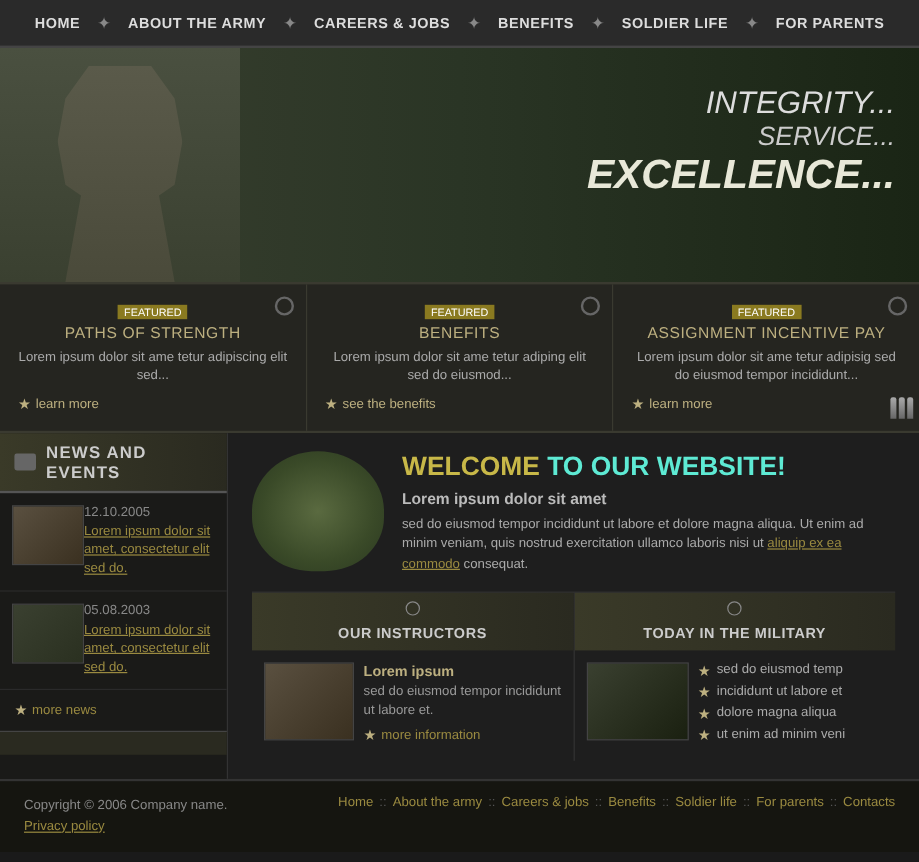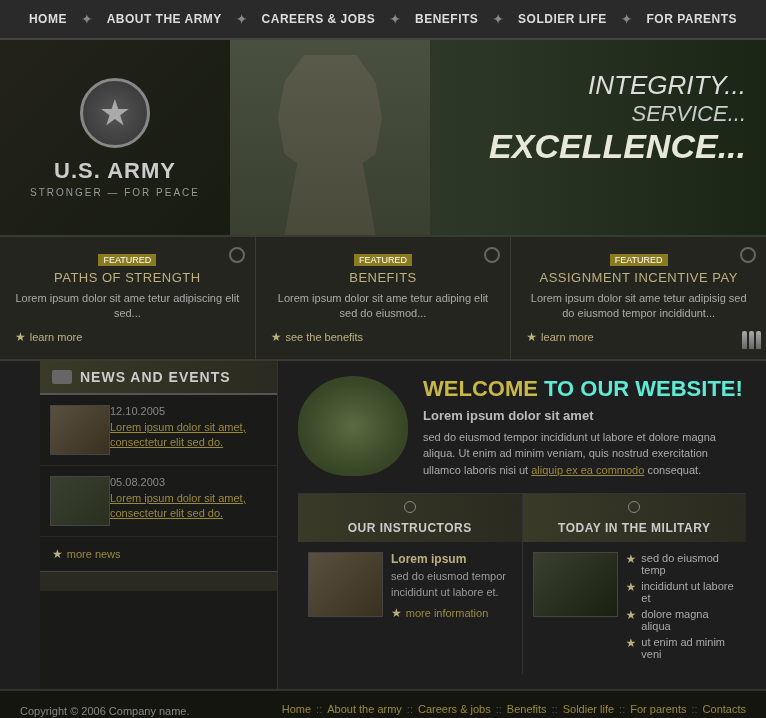"U.S. ARMY" div.hero-left { html: <div> <div></div> <div>U.S. ARMY</div> <div>STRONGER — FOR PEACE</div> </div> -> none }
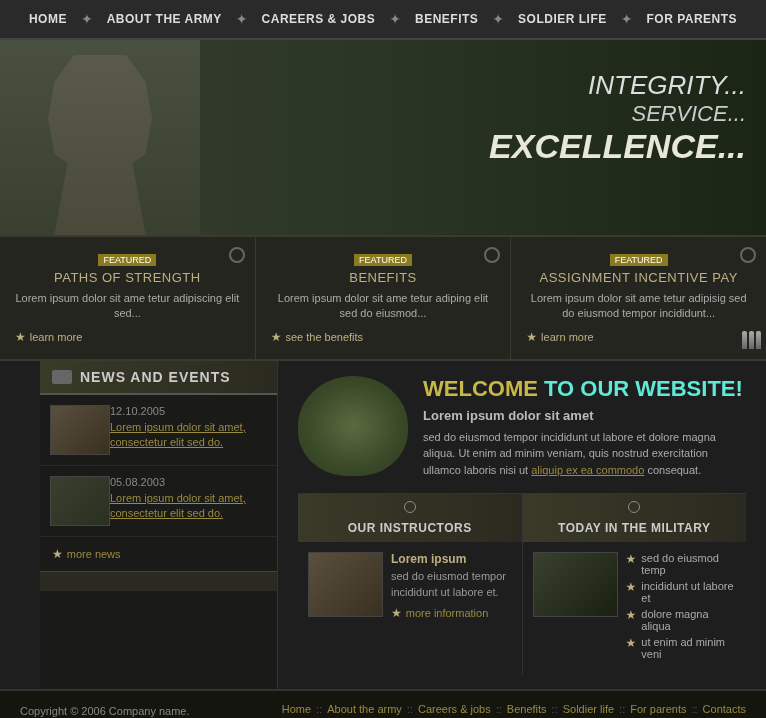"NEWS AND EVENTS" .sidebar { margin-left: 40px -> none; width: 238px -> 190px }
